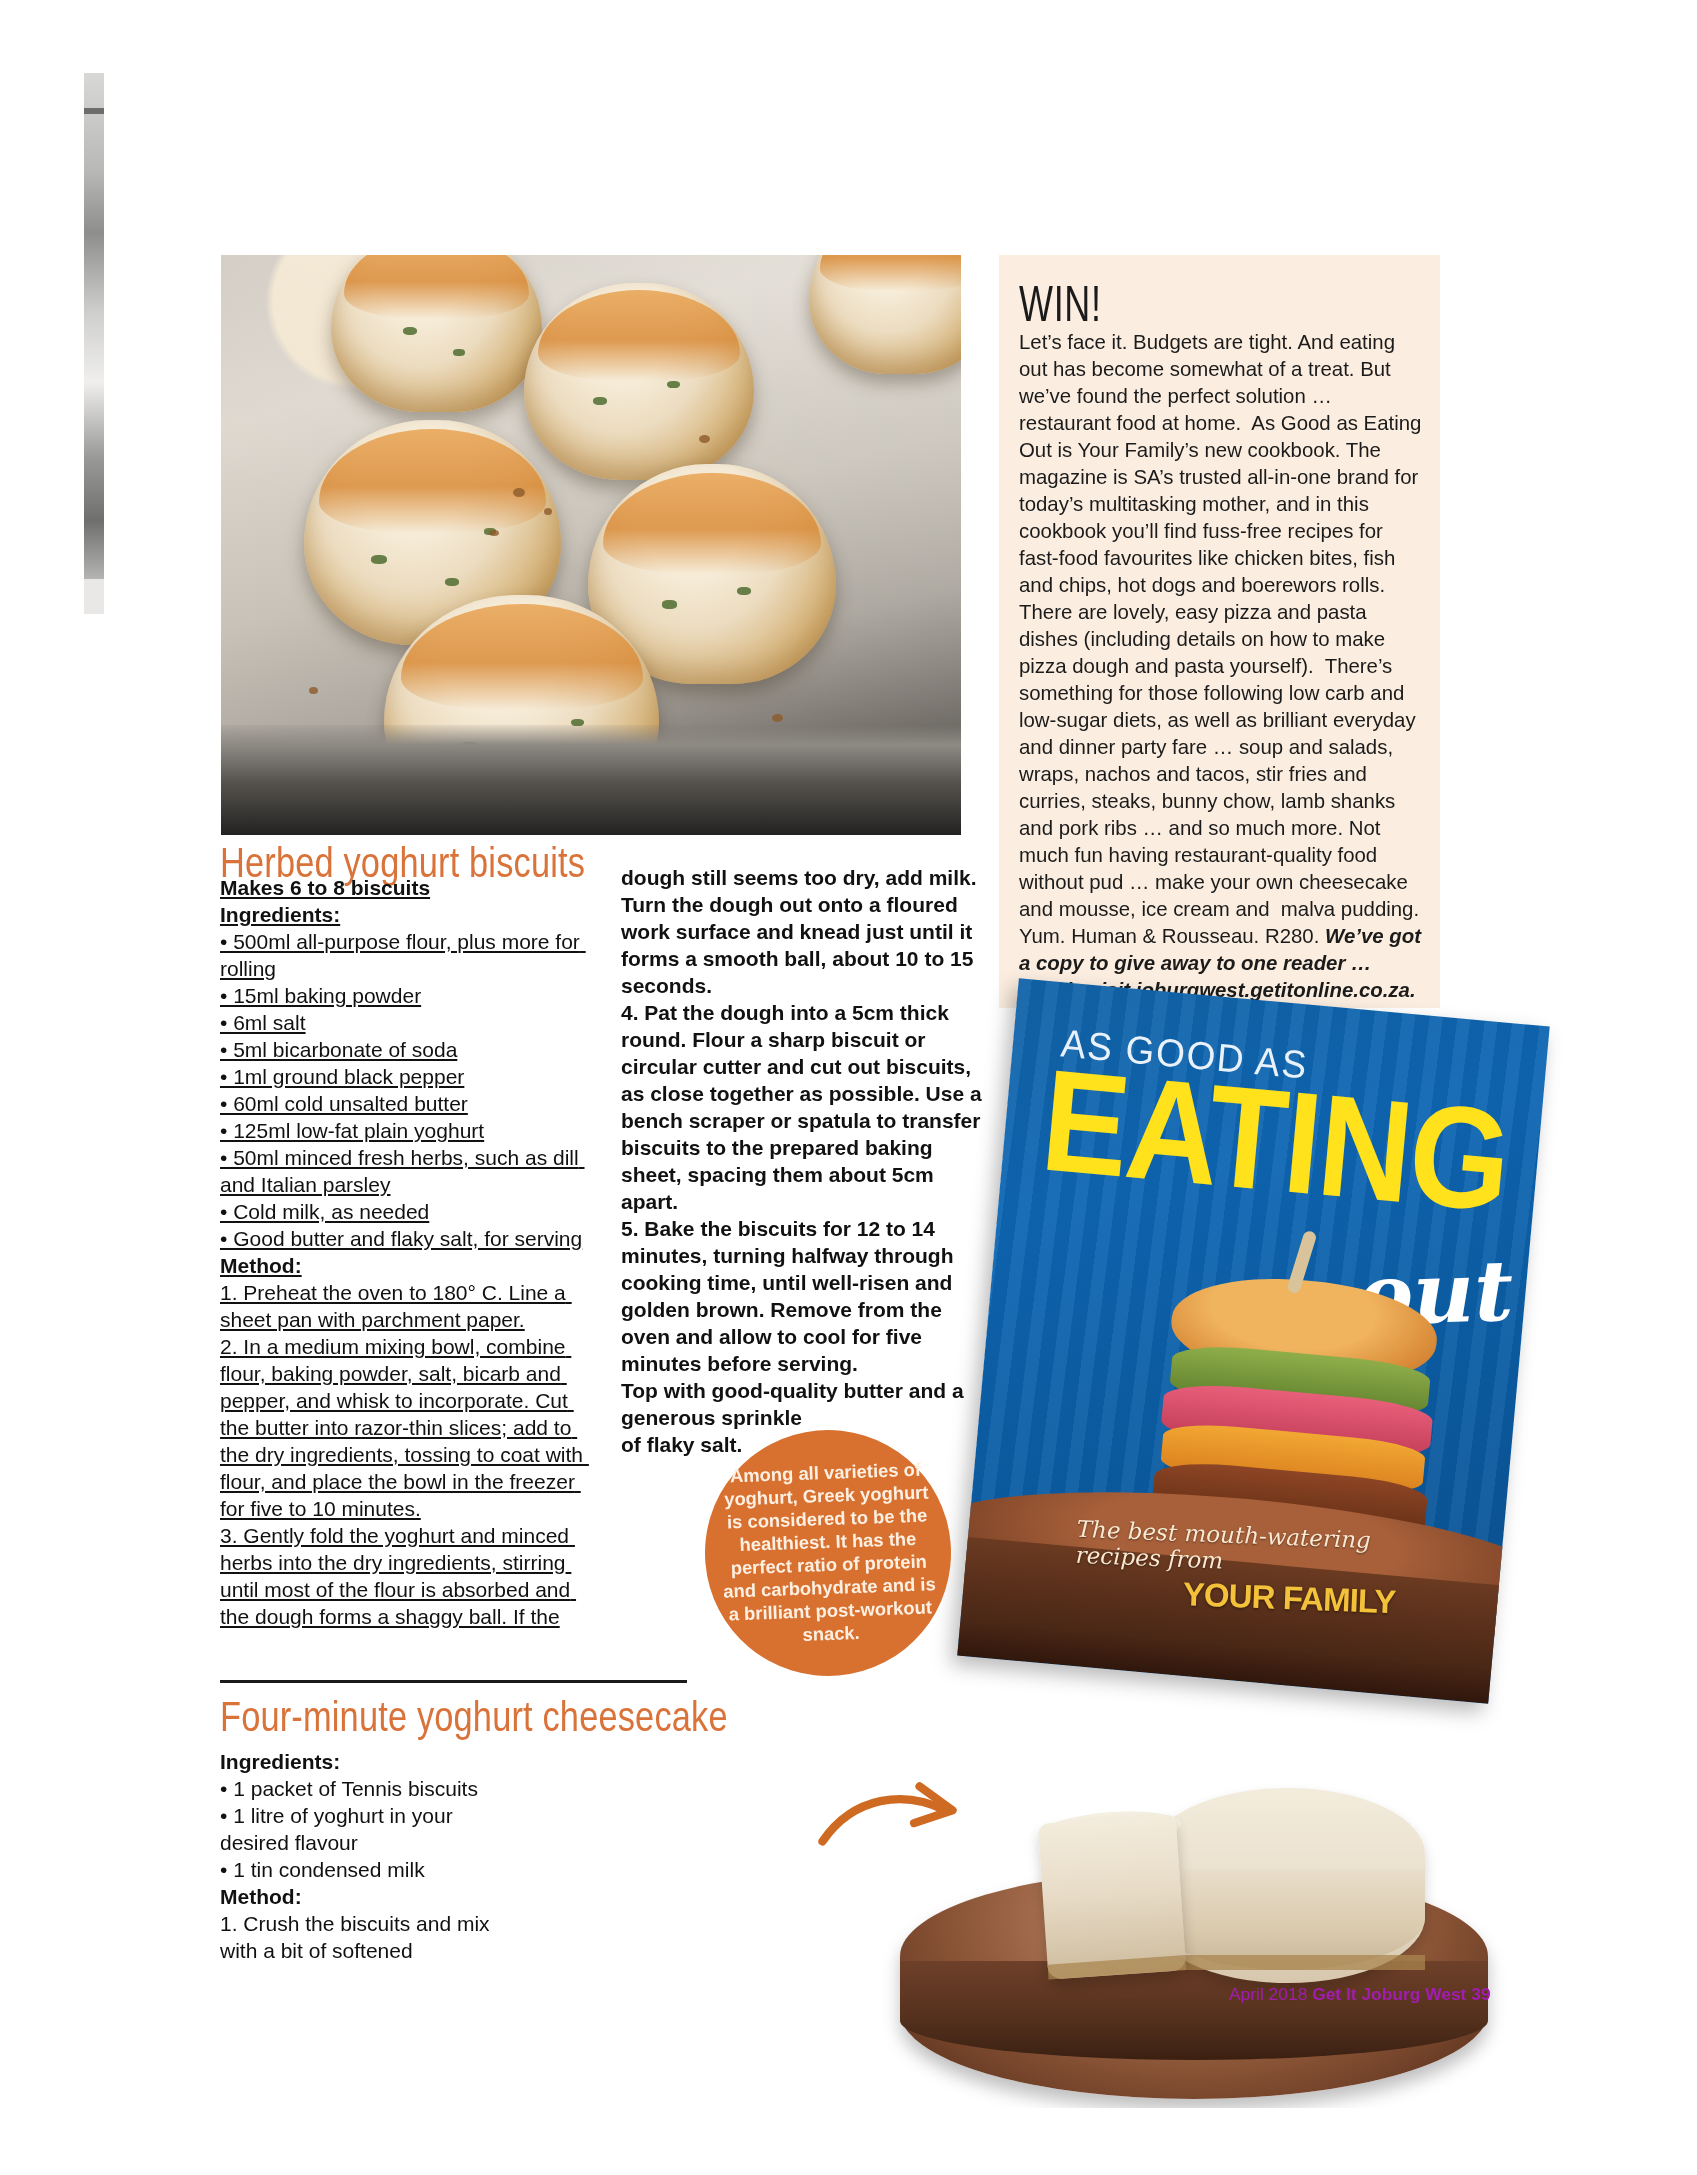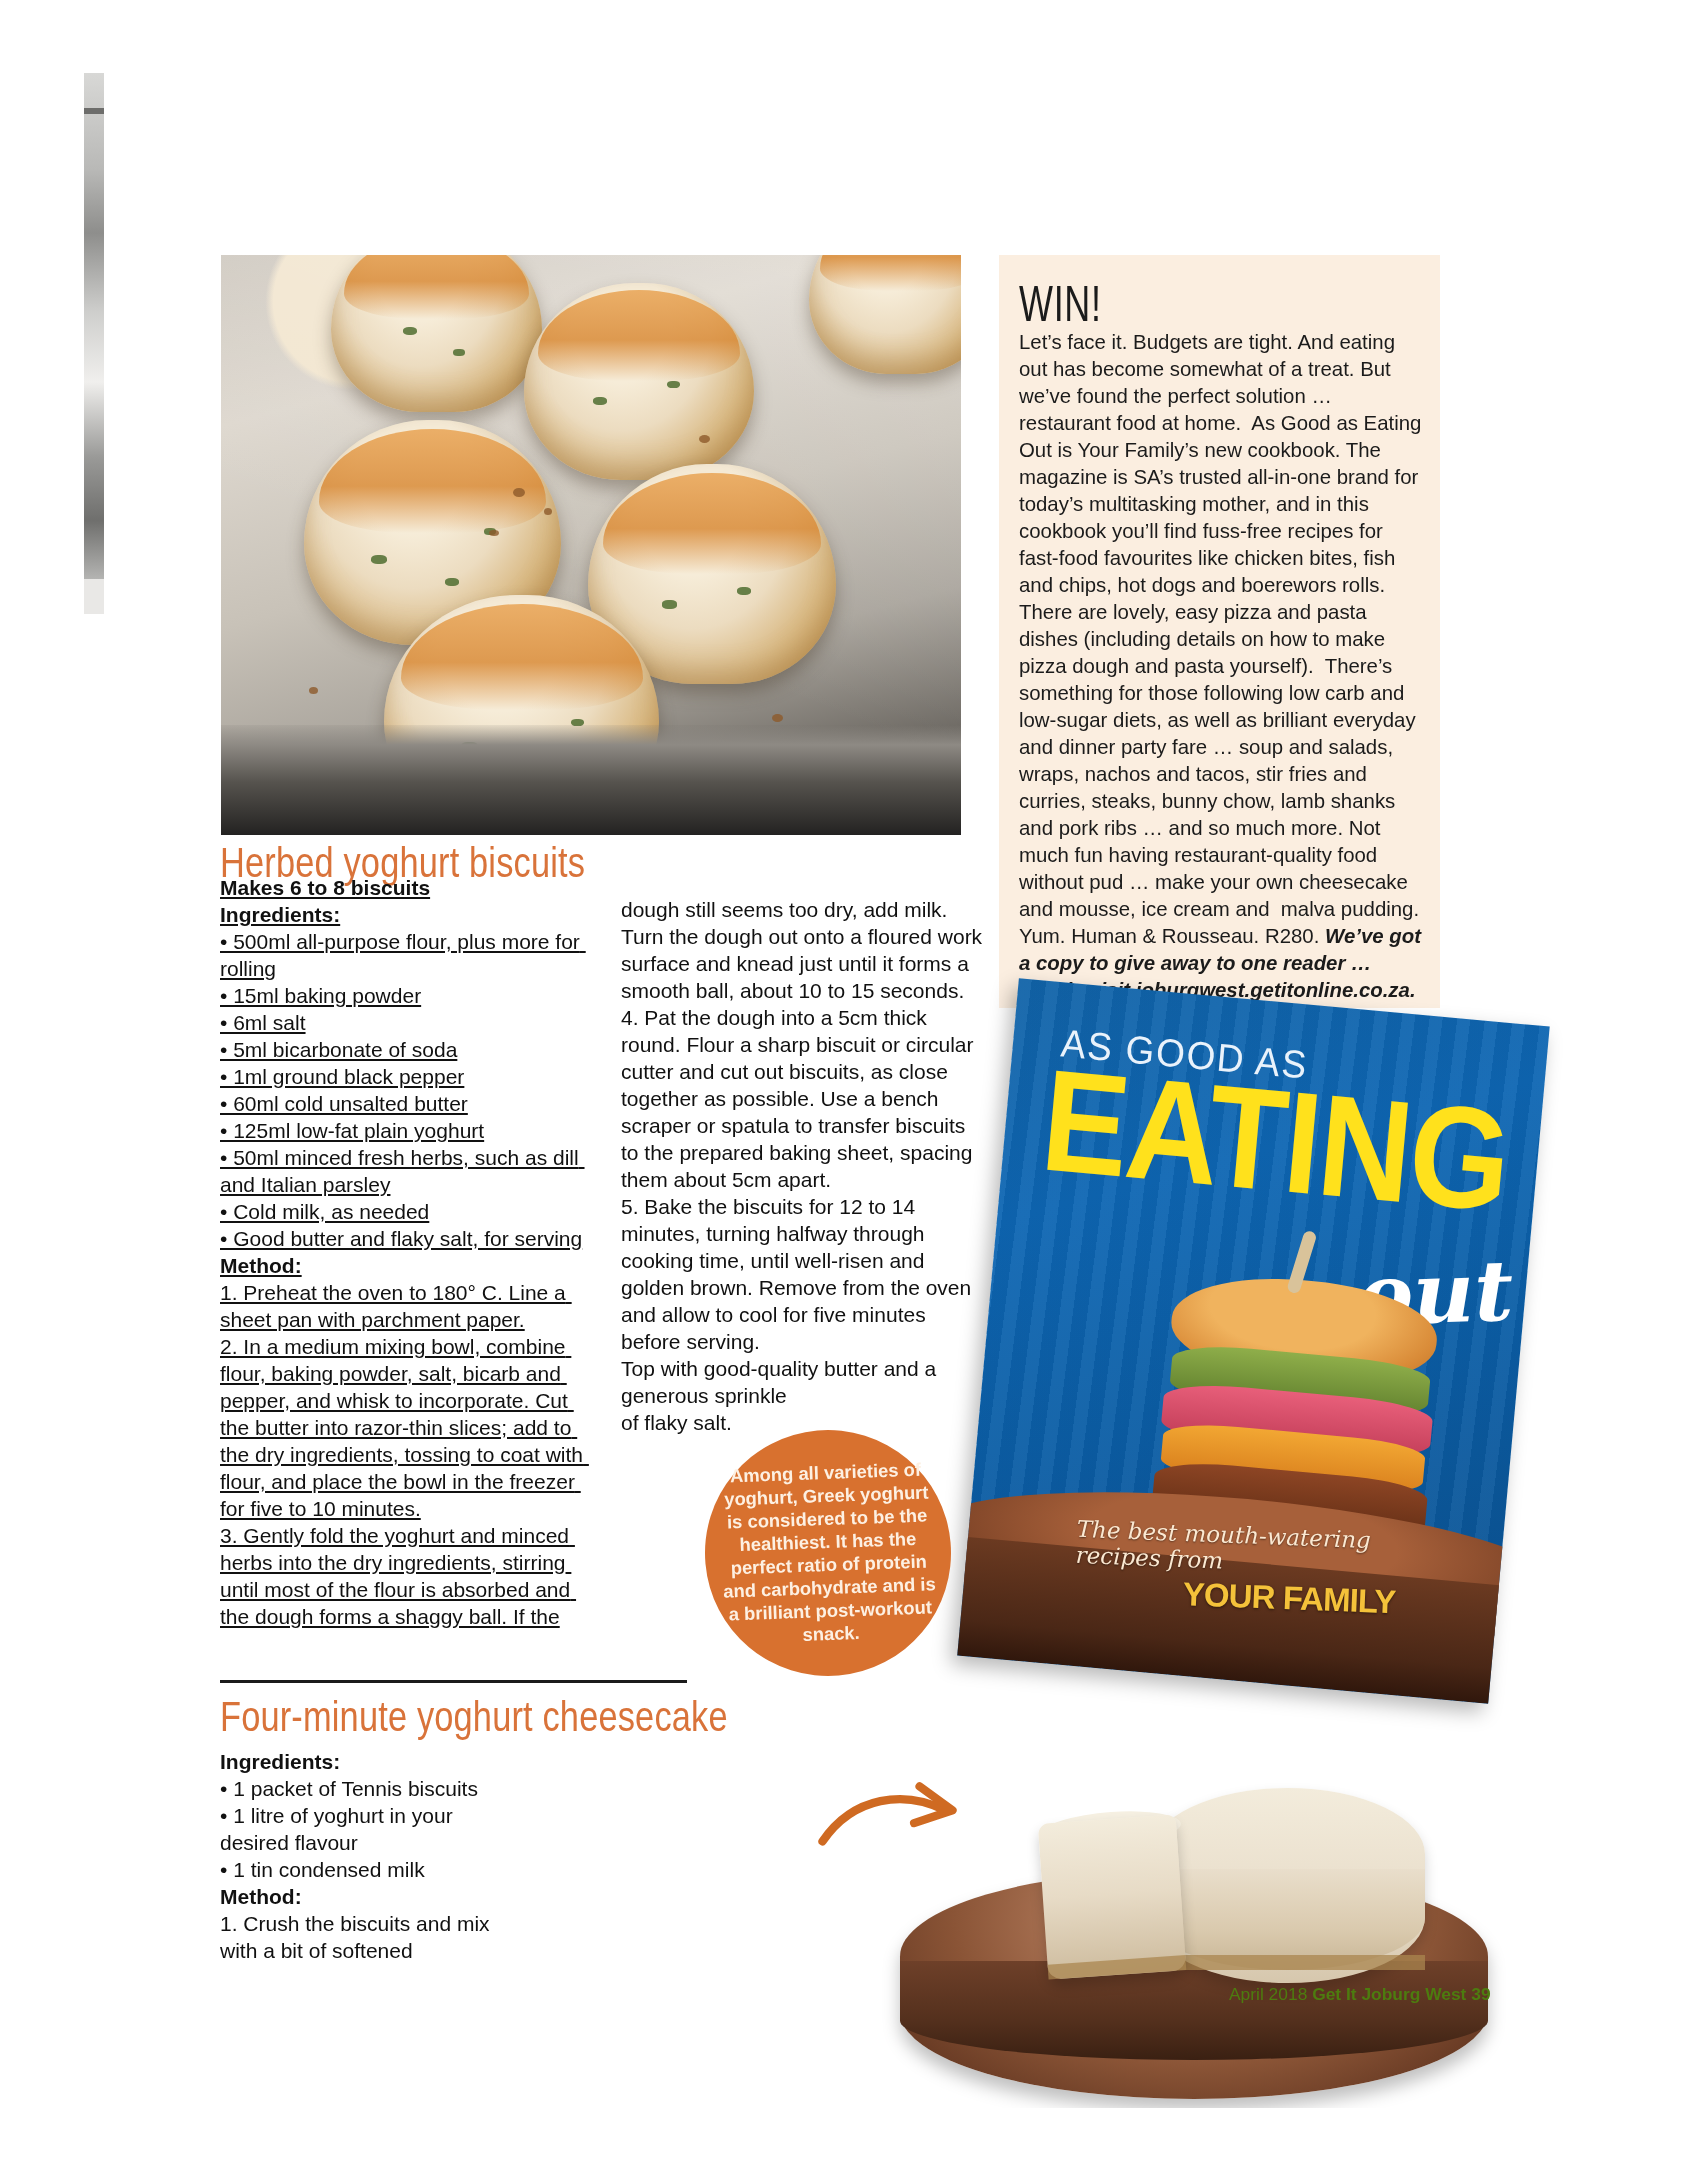"dough still seems too dry," #col-biscuits-2 { font-weight: none -> bold; top: 896px -> 864px }
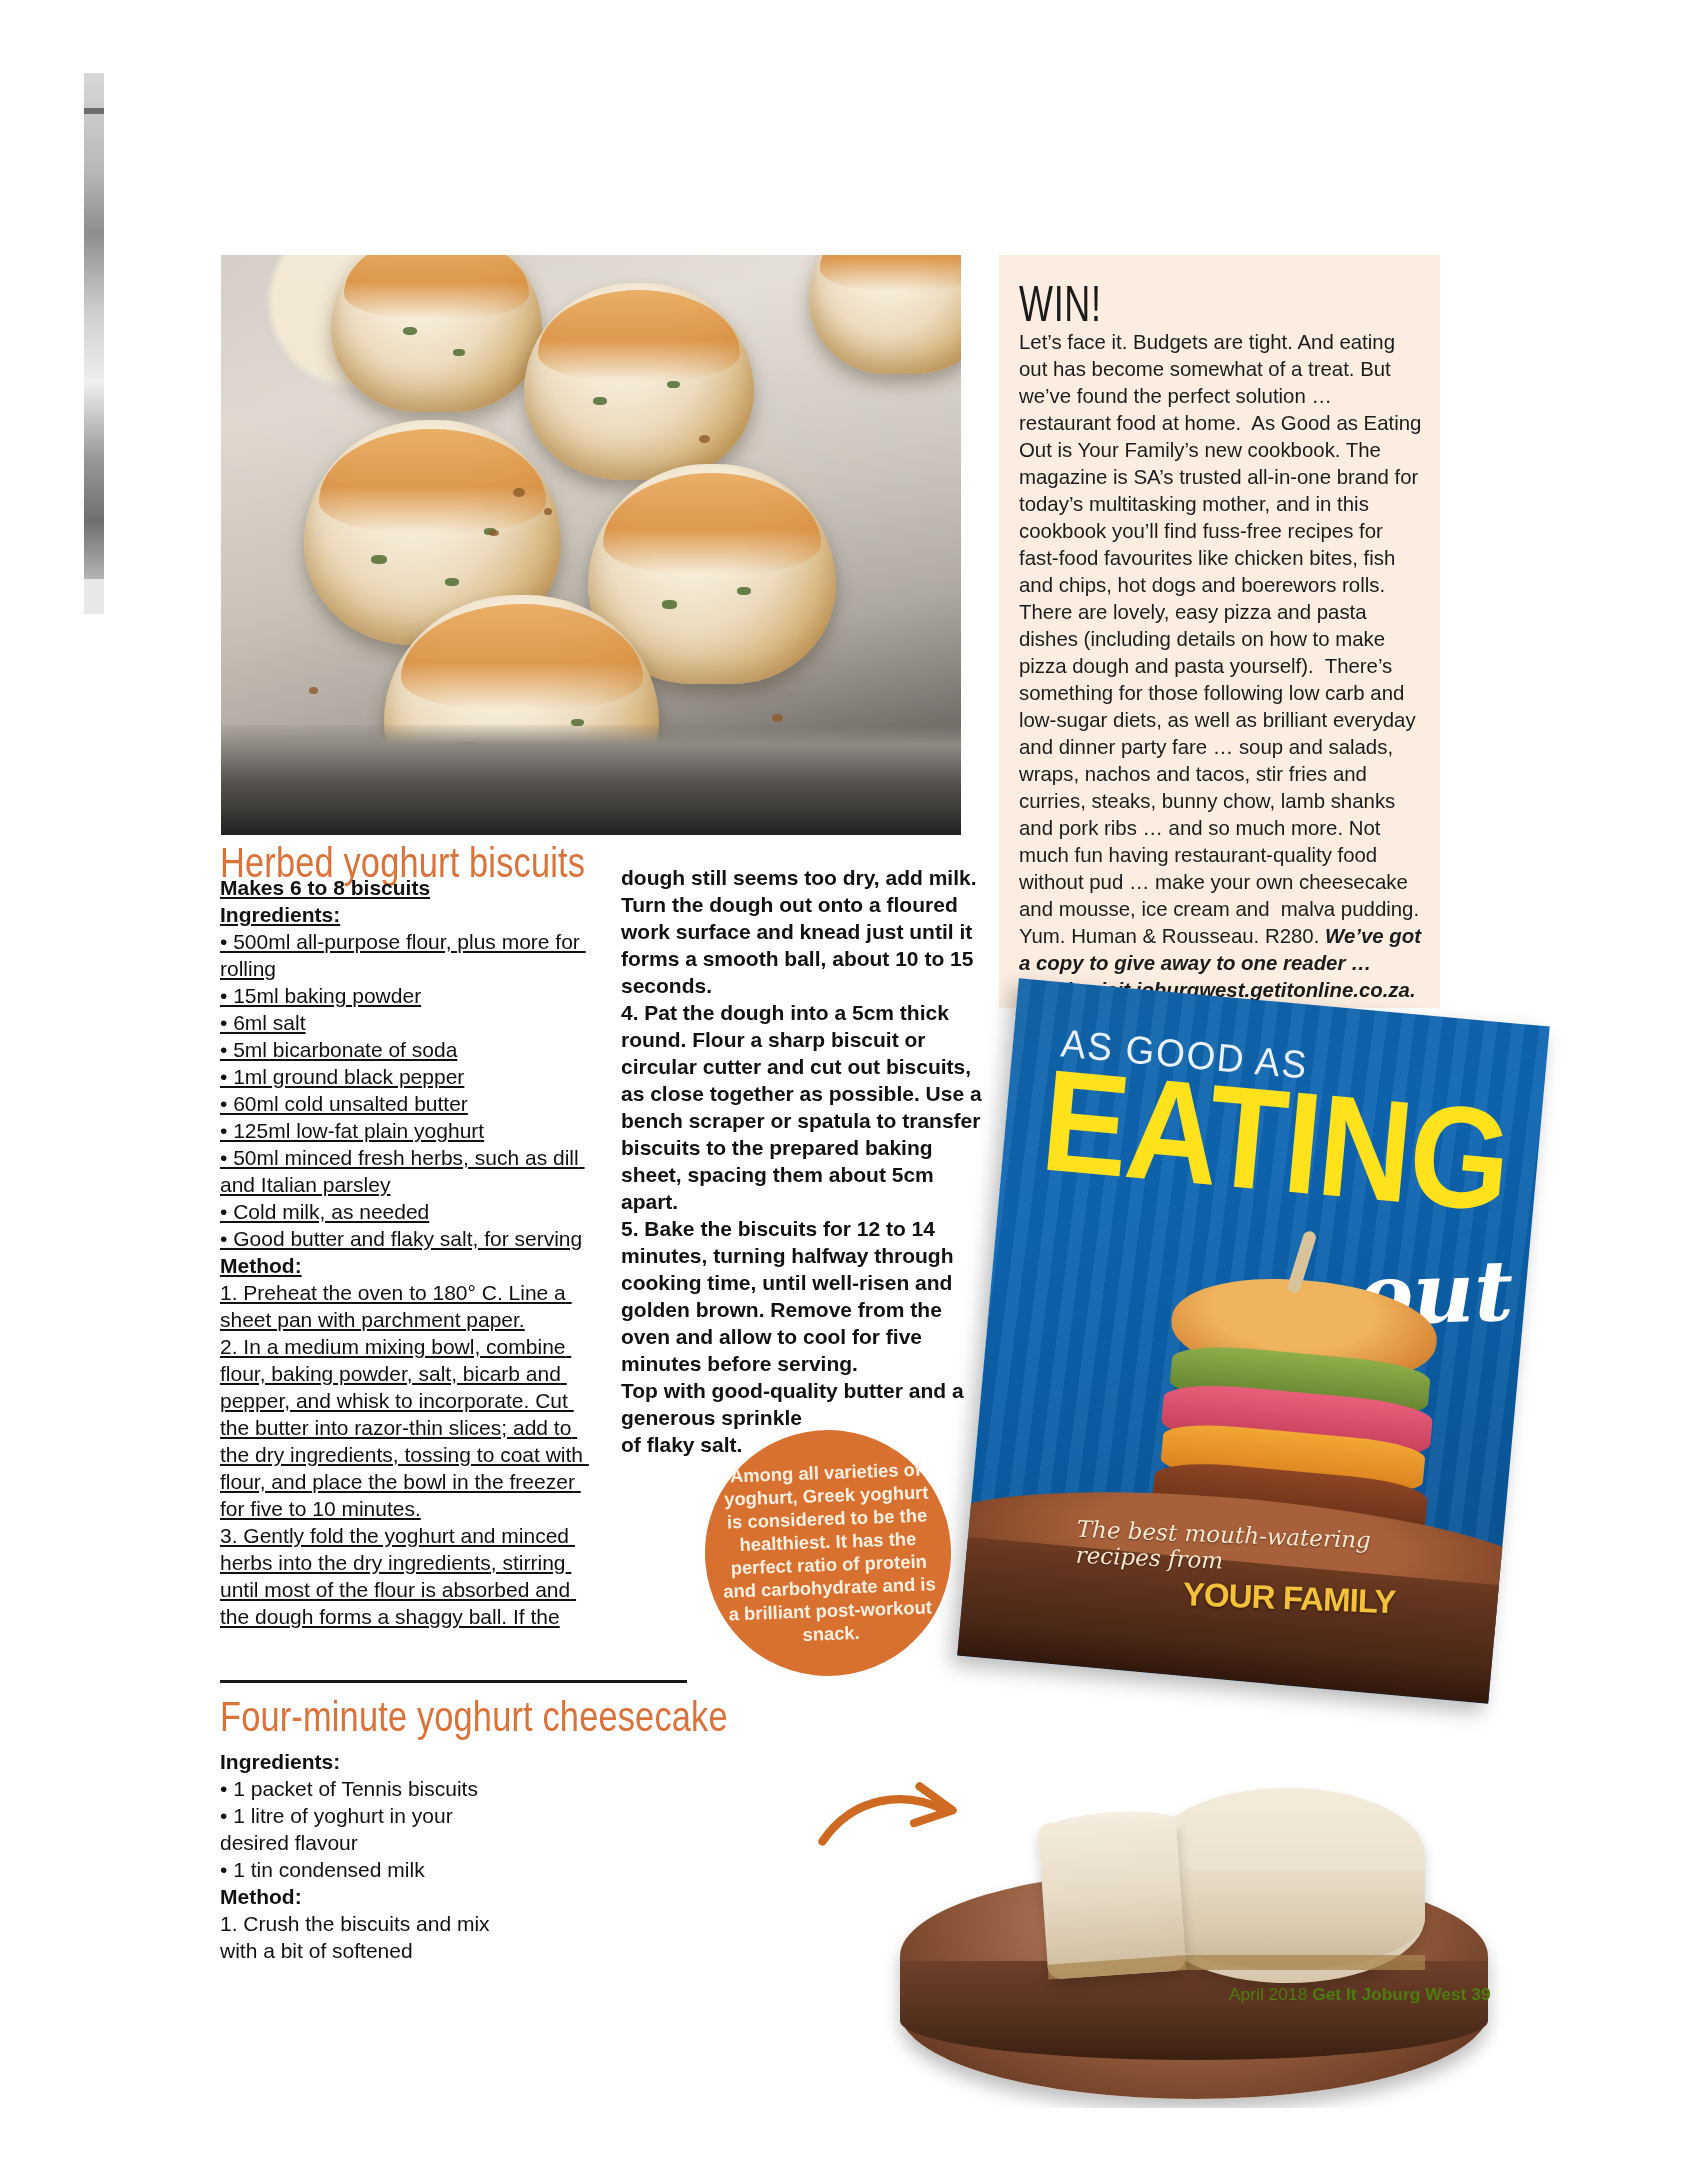"April 2018 Get It Joburg" .footer { color: #4d7c0f -> #a21caf }
